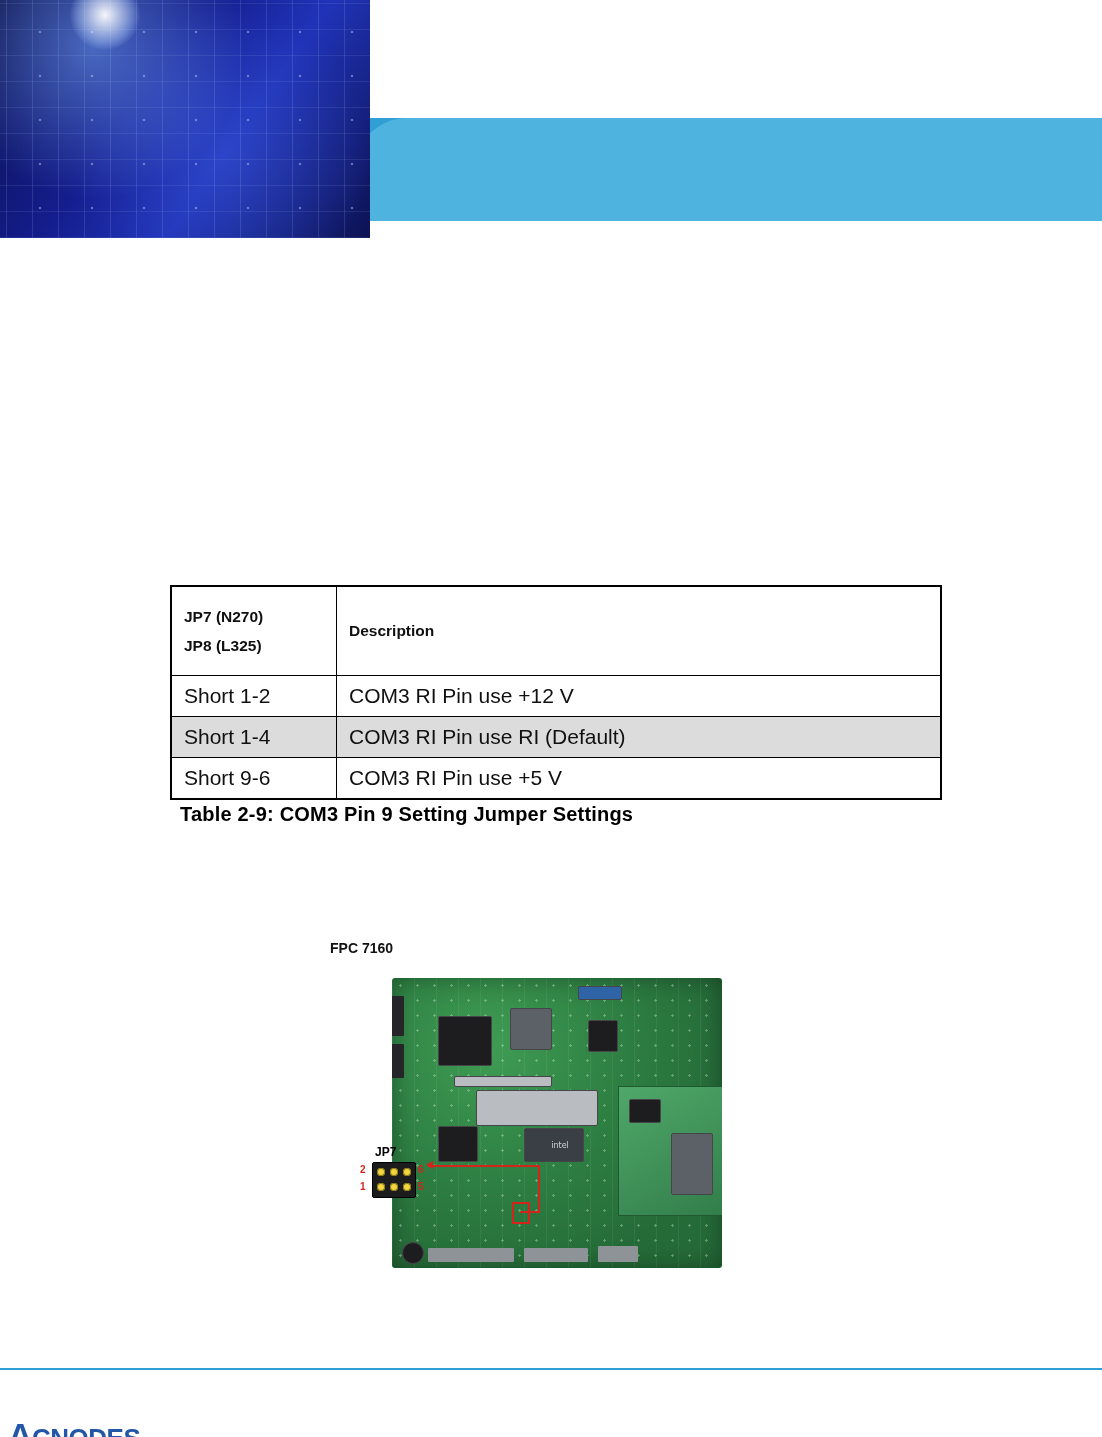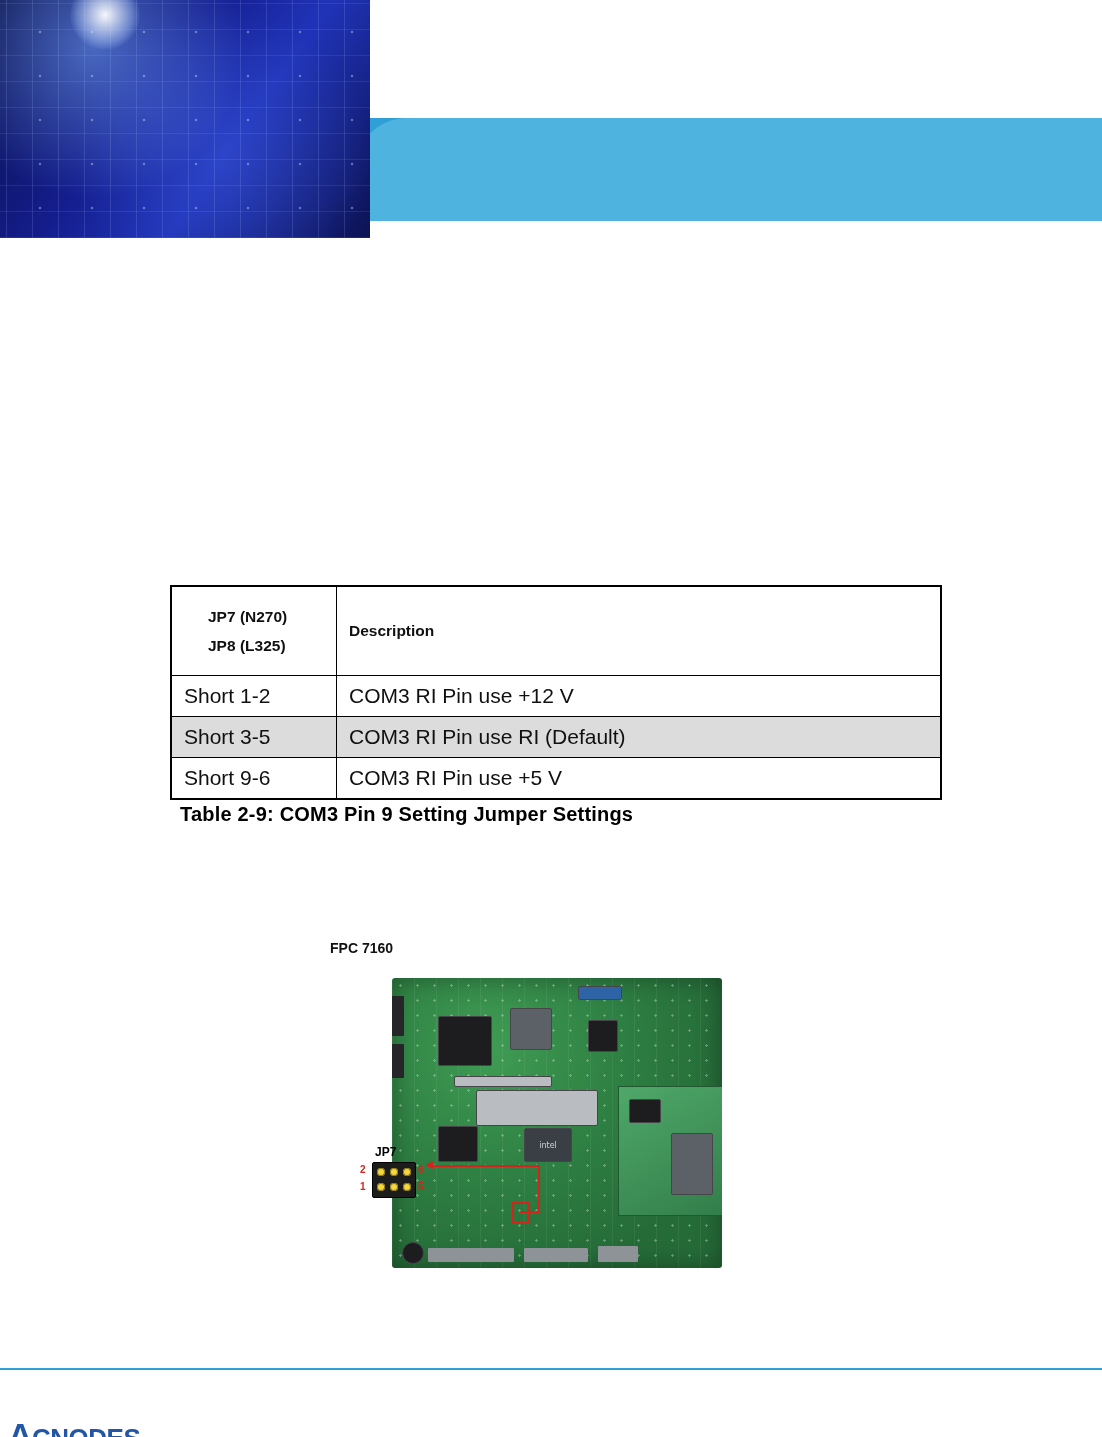"JP7 (N270)" .jumper-table .head-left { margin-left: 24px -> none }
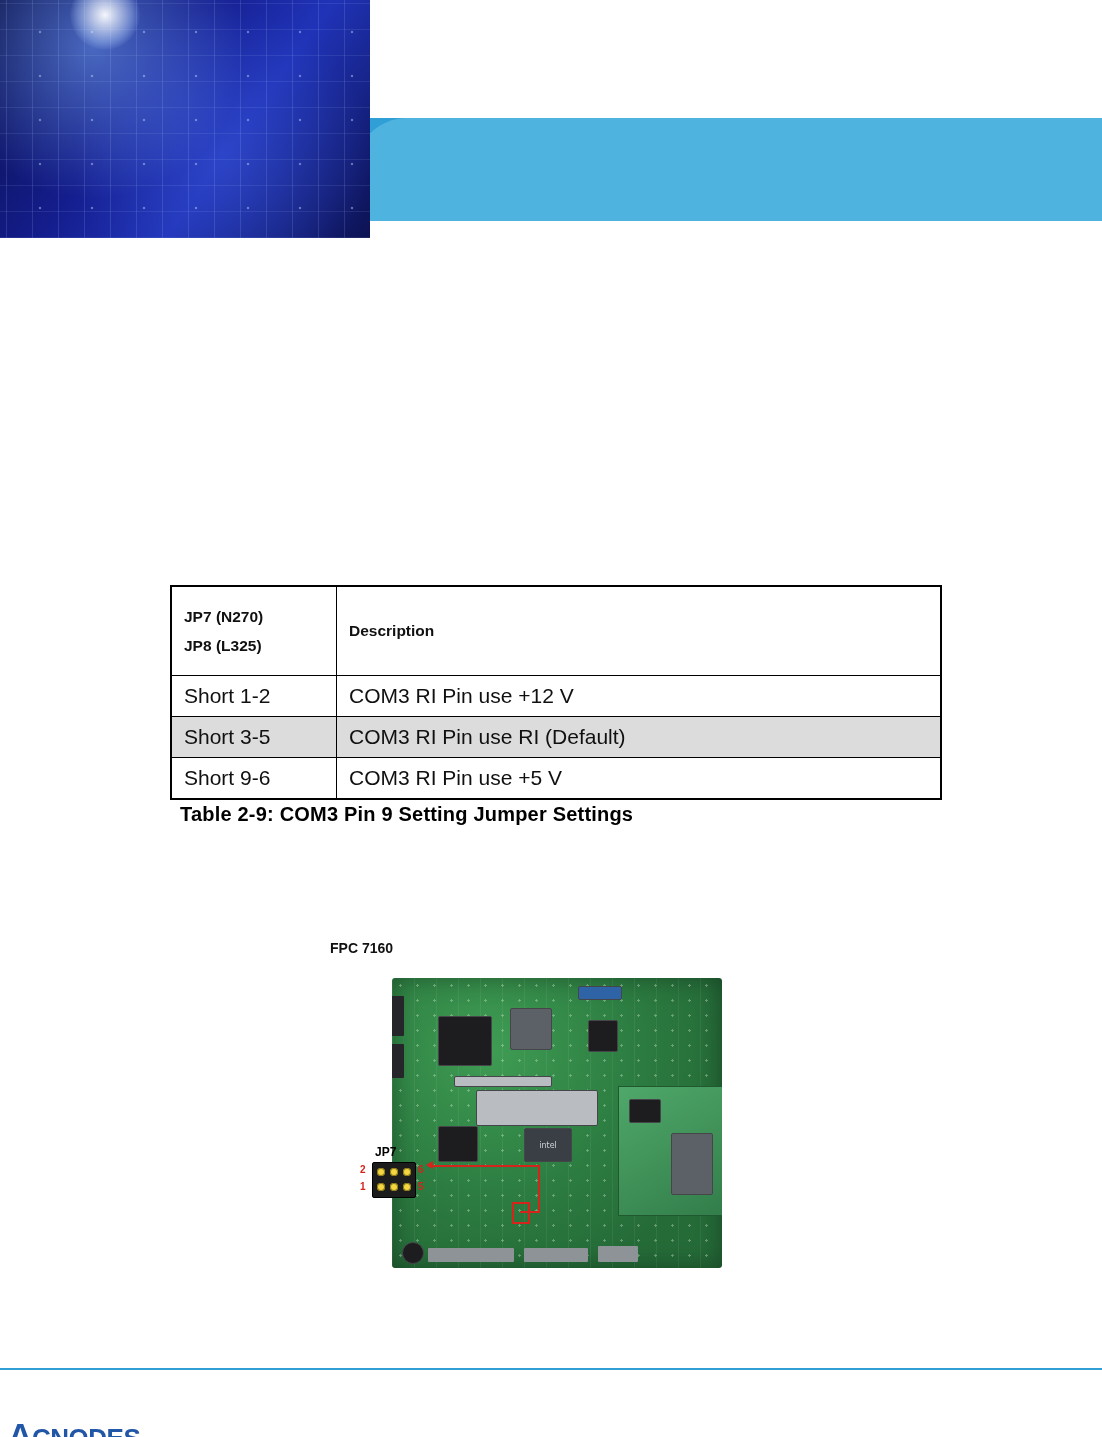"Short 3-5" td.col-a { text: 3-5 -> 1-4 }
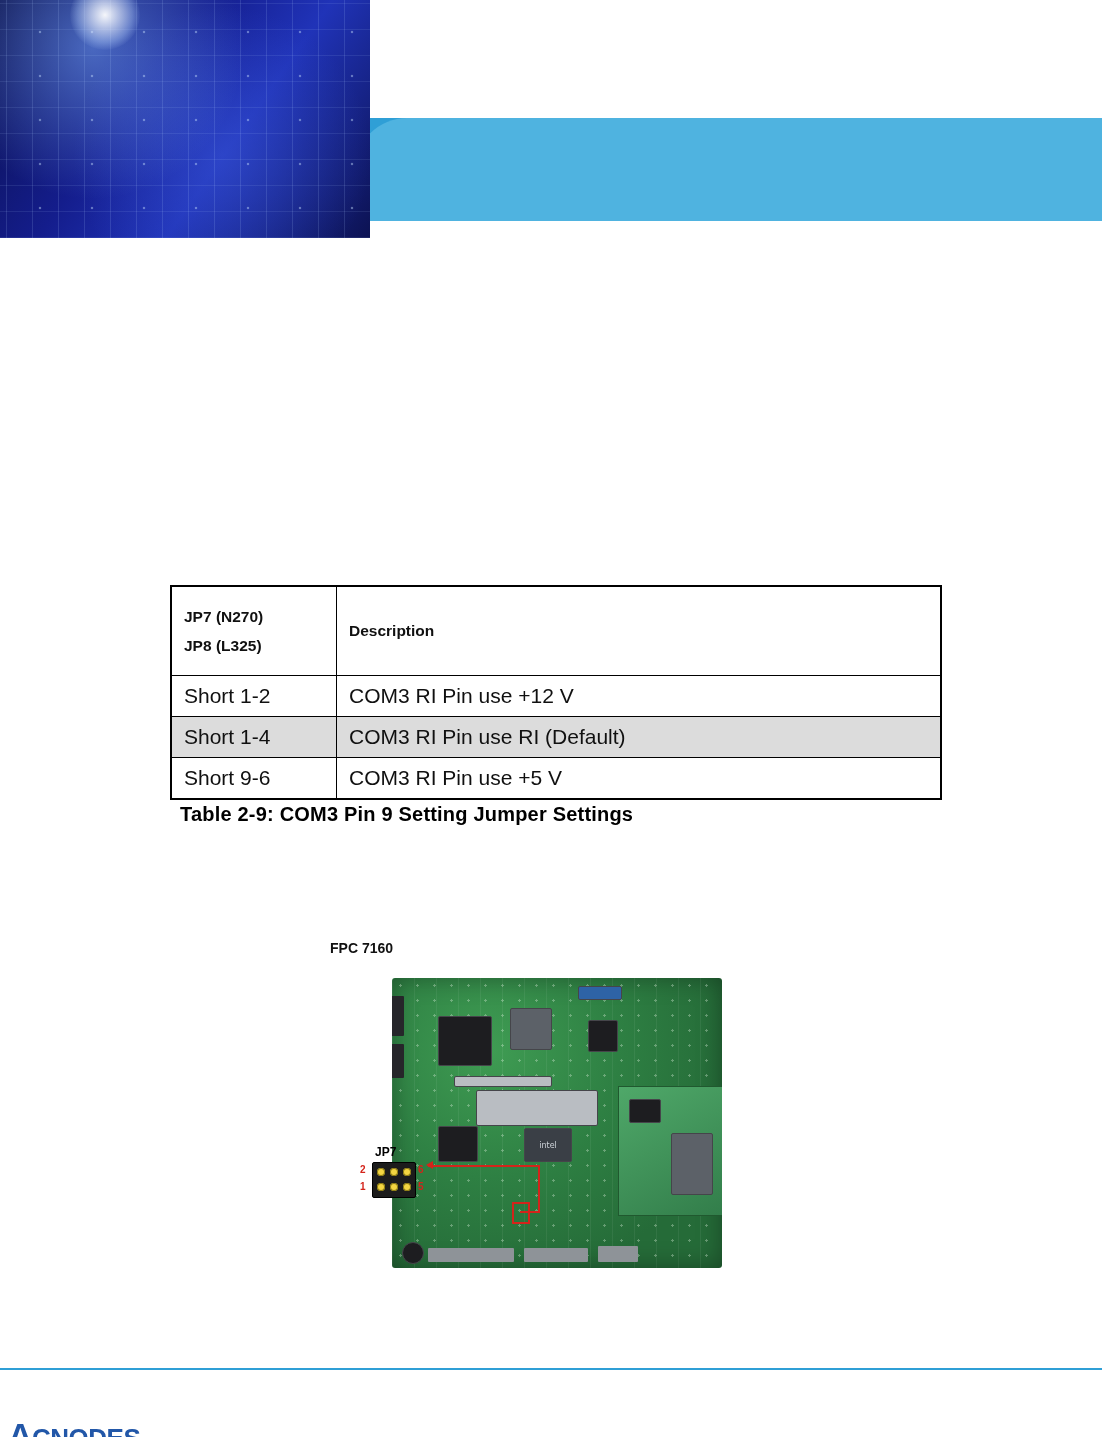"intel" div.chip { padding-left: none -> 12px }
